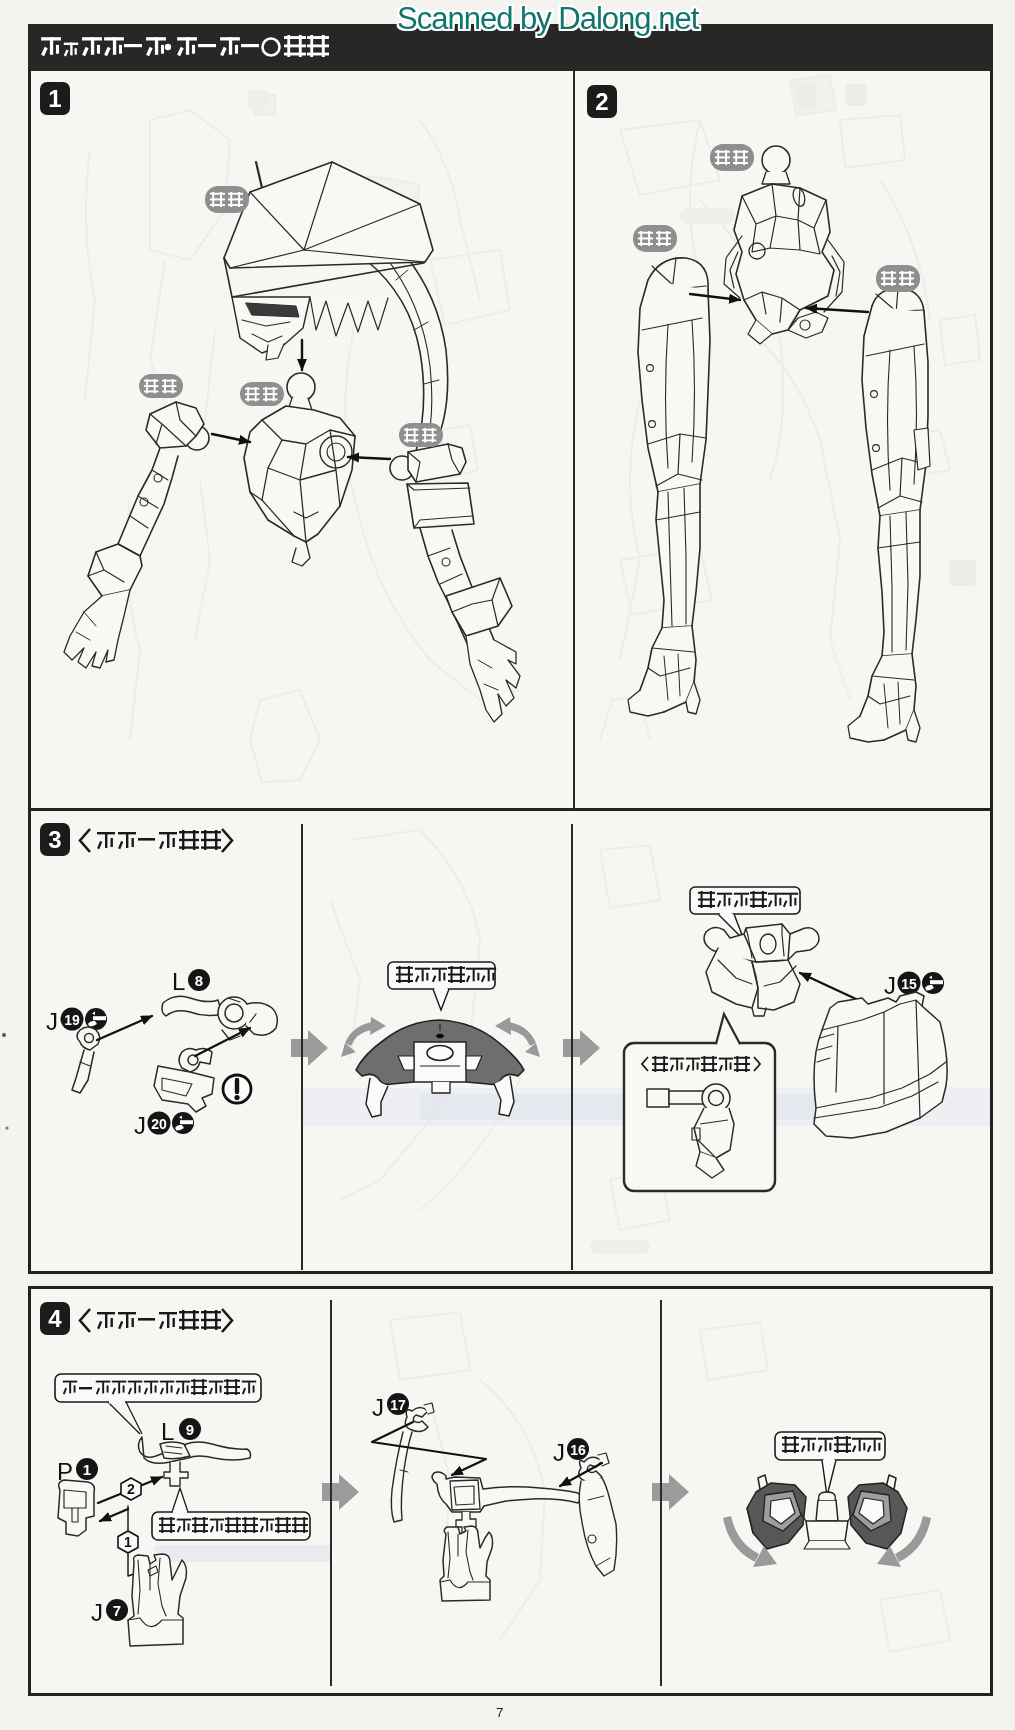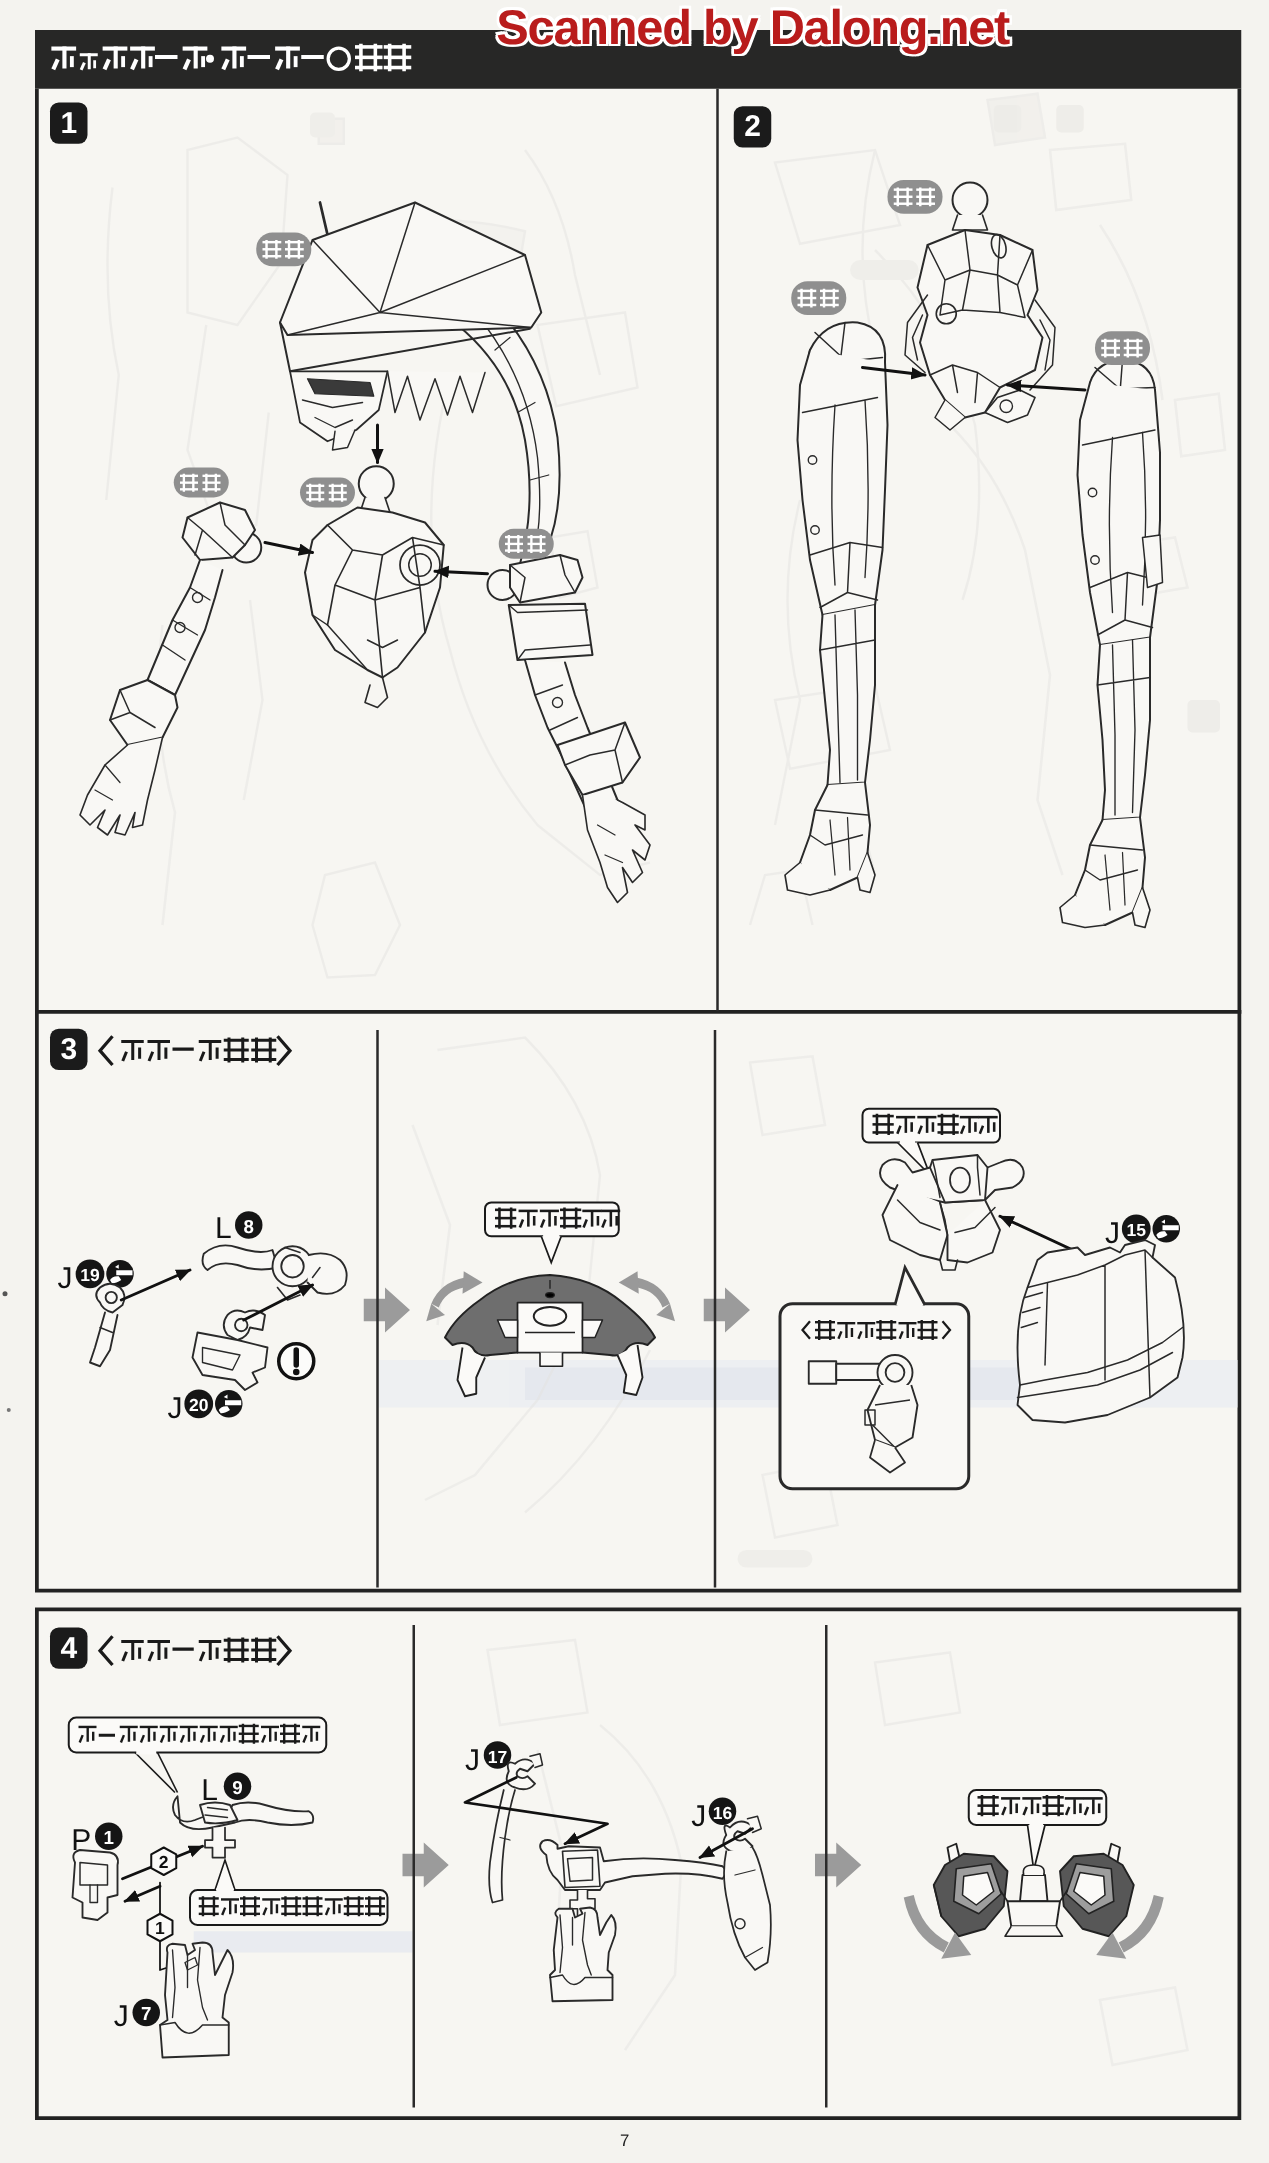"Scanned by Dalong.net" #scanned { color: #b91c1c -> #0f766e; font-size: 39px -> 31px; font-weight: bold -> normal }
